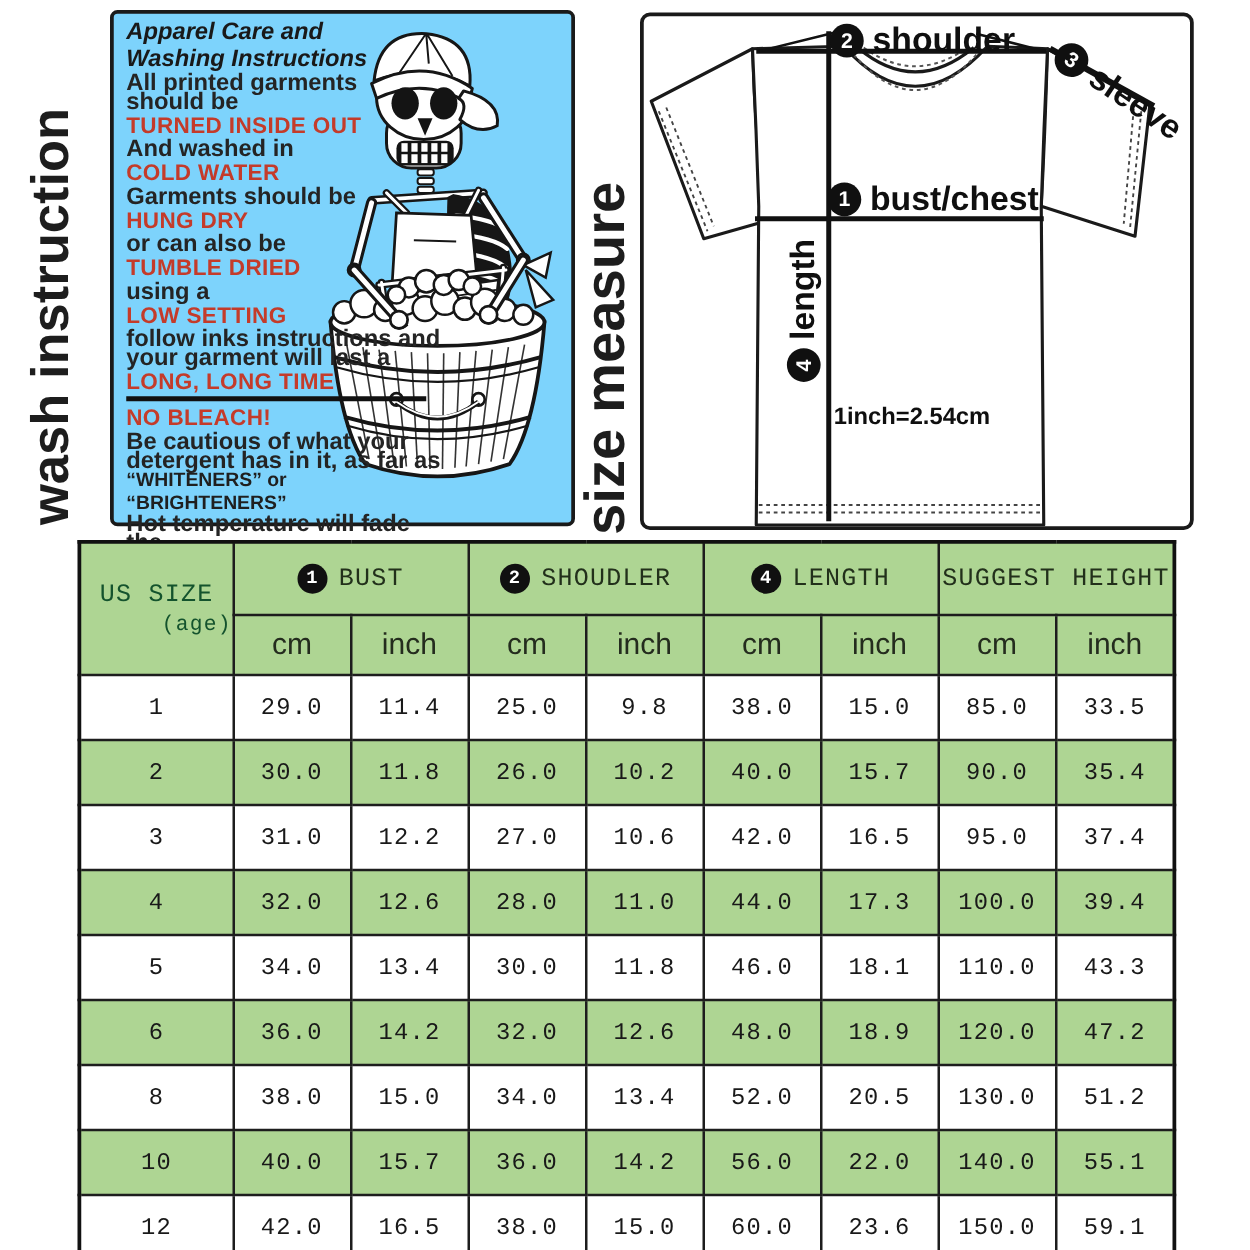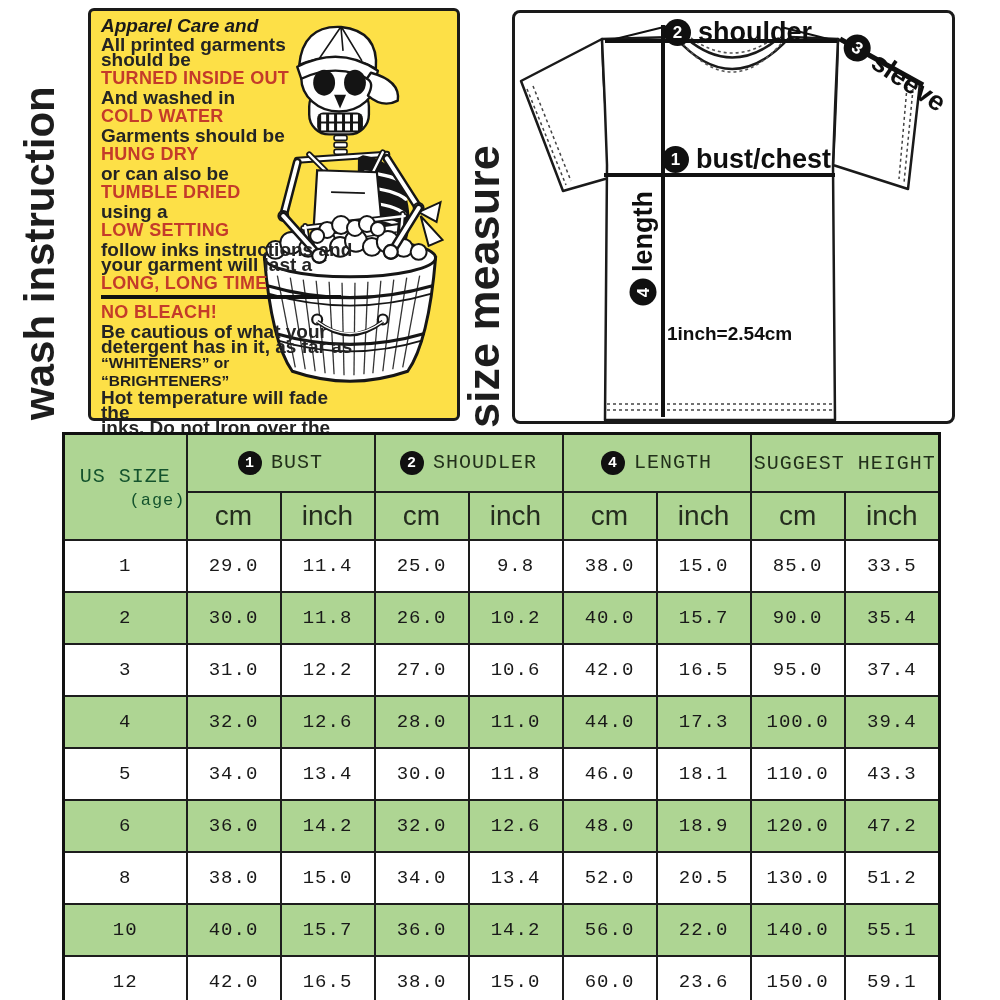"Apparel Care and" .wash-box { background: #fde047 -> #7dd3fc }
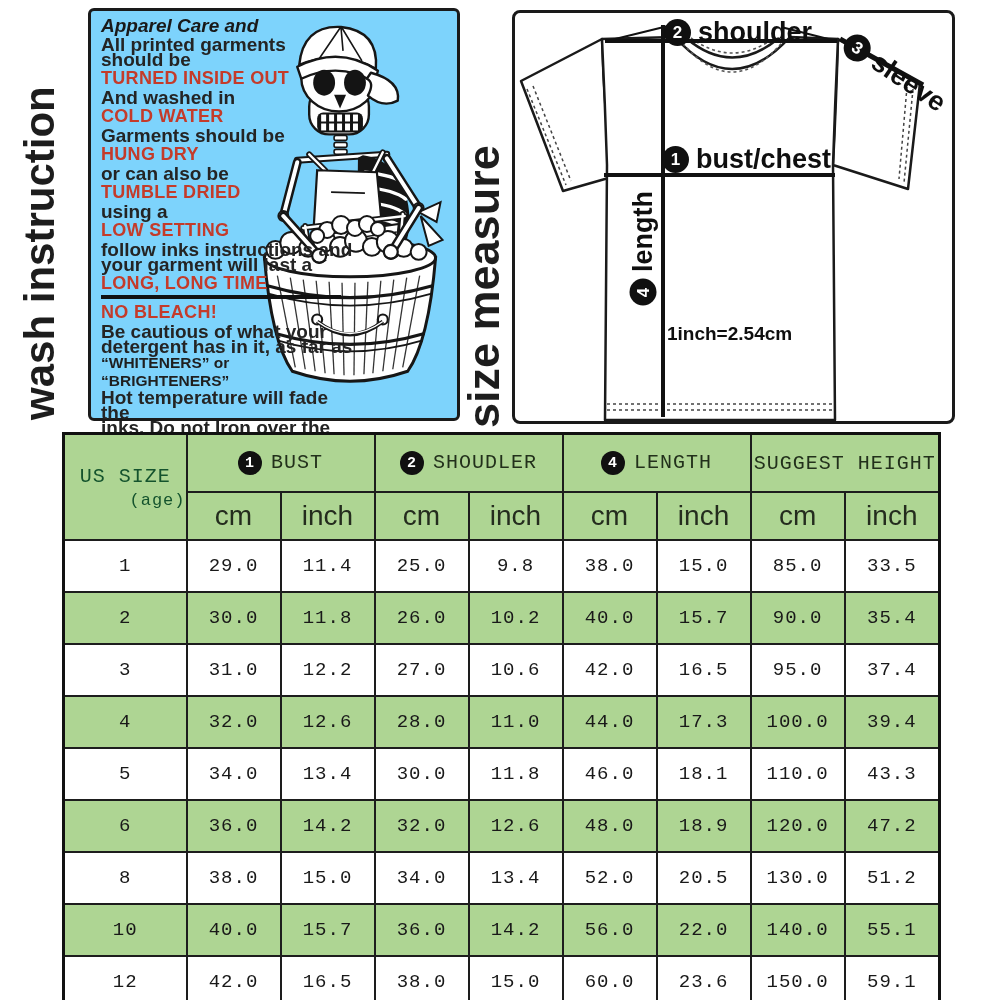"Washing Instructions" div.wash-title { html: none -> <div>Washing Instructions</div> }
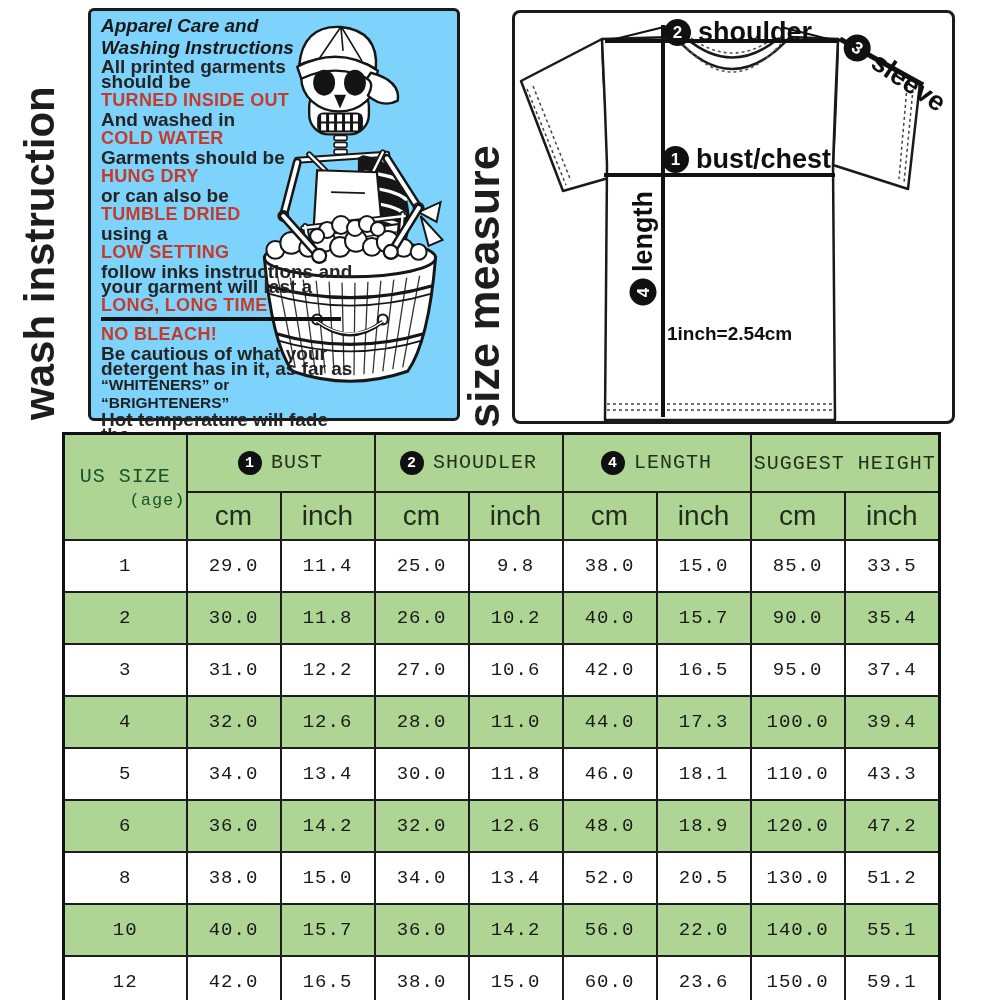"cm" .unit { font-size: 28px -> 24px }
